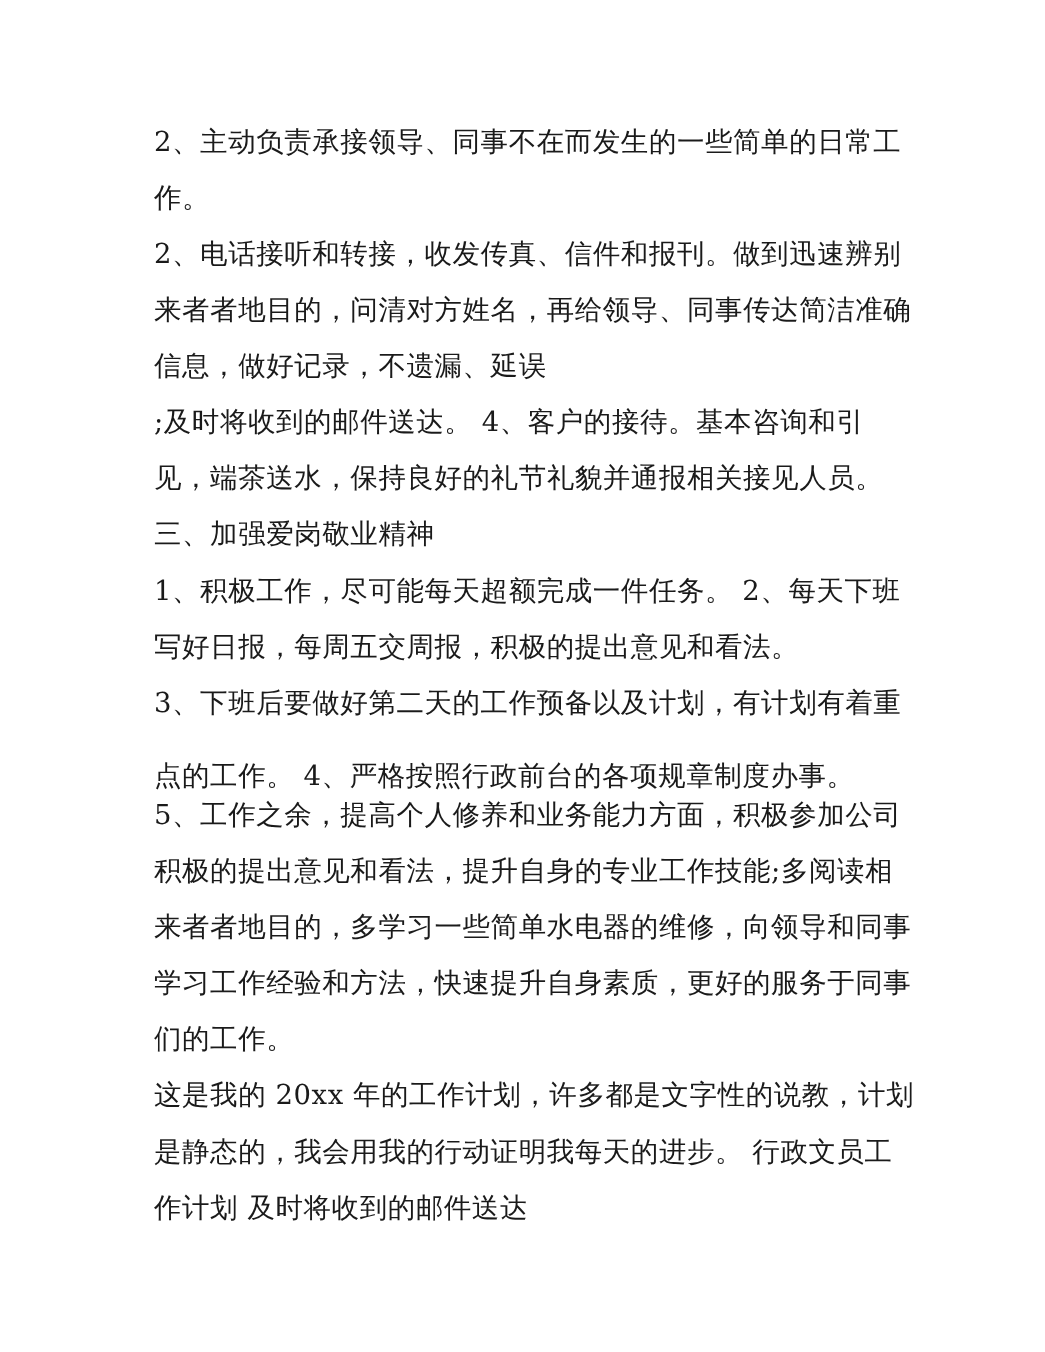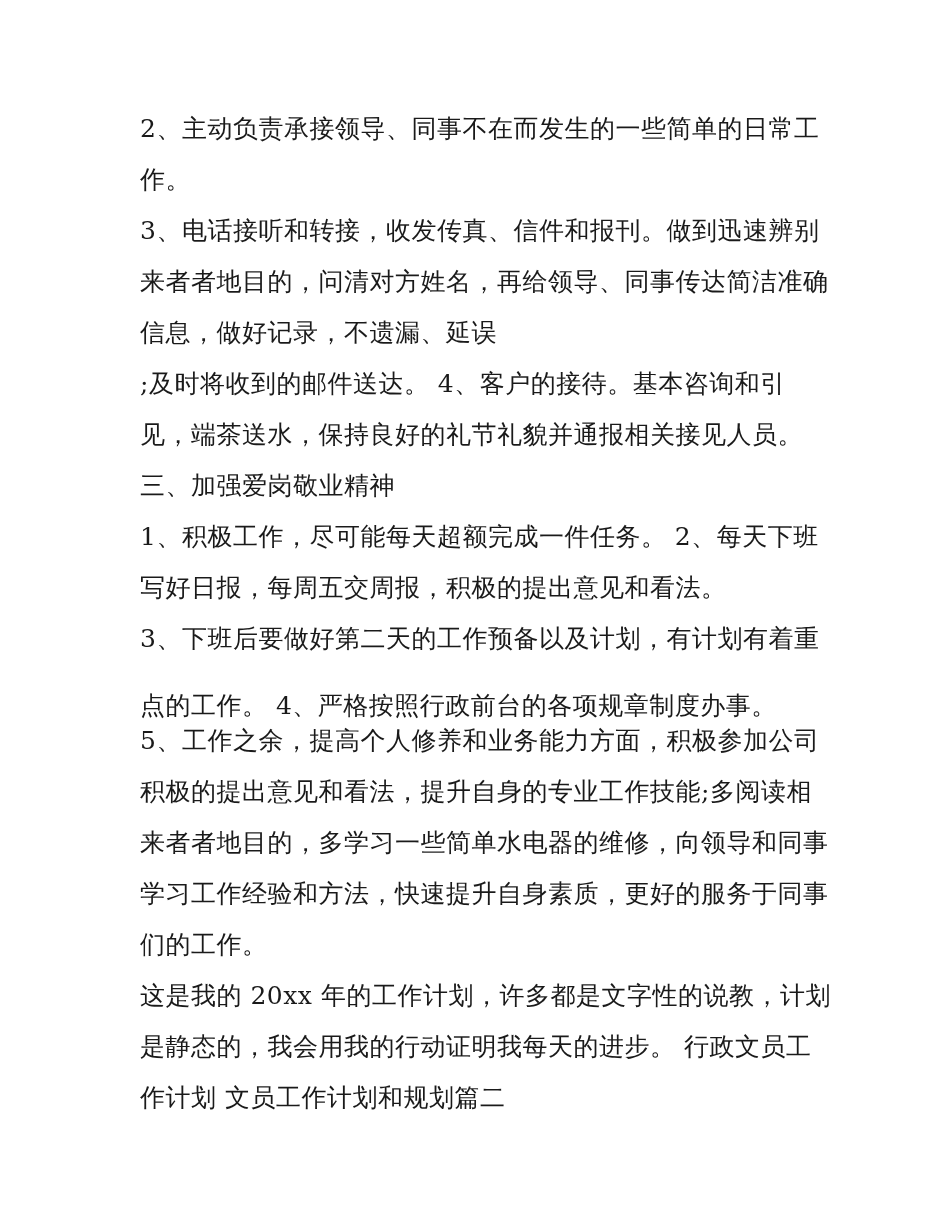"3、电话接听和转接，收发传真、信件和报刊。做到迅速辨别" div.line { text: 3 -> 2 }
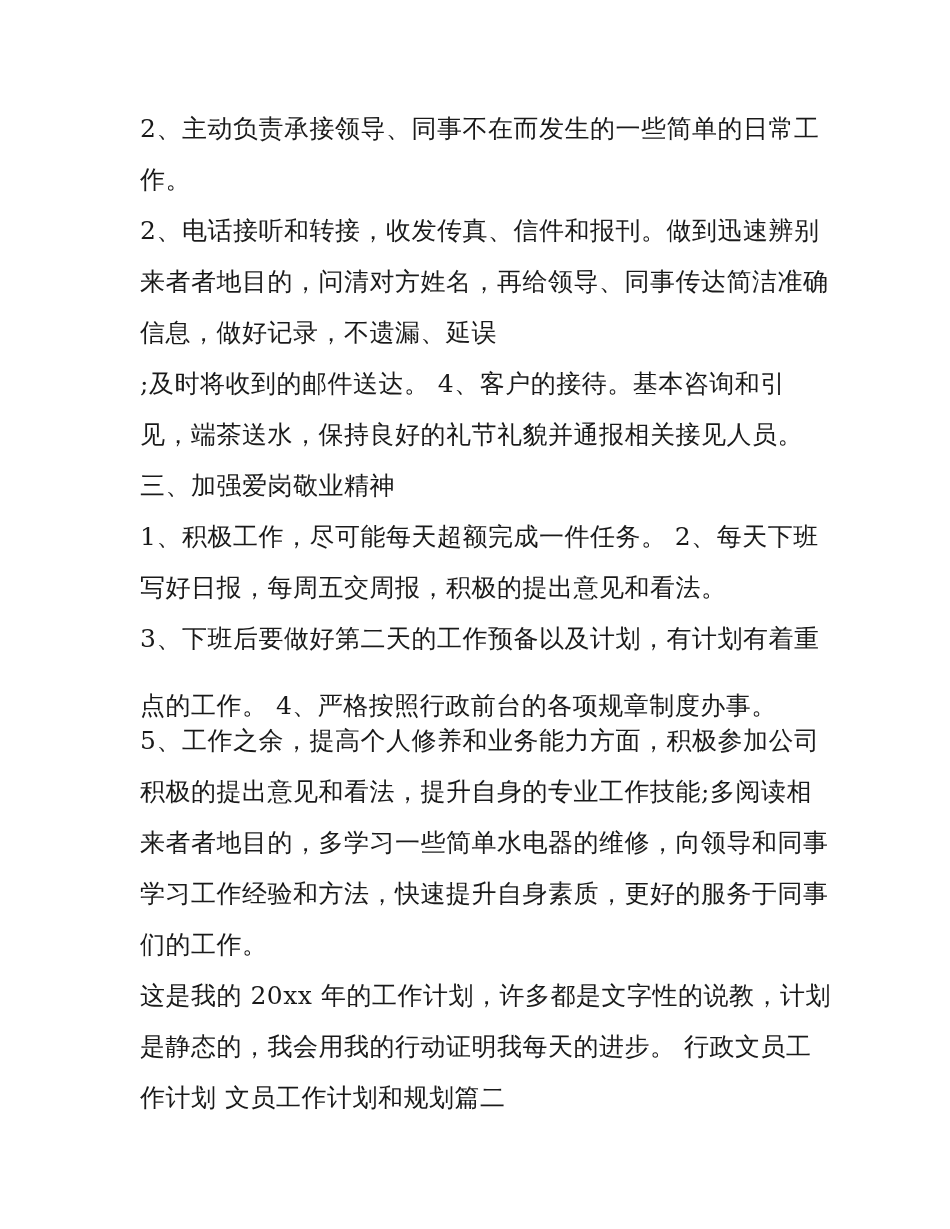"作计划 文员工作计划和规划篇二" div.line { text: 文员工作计划和规划篇二 -> 及时将收到的邮件送达 }
